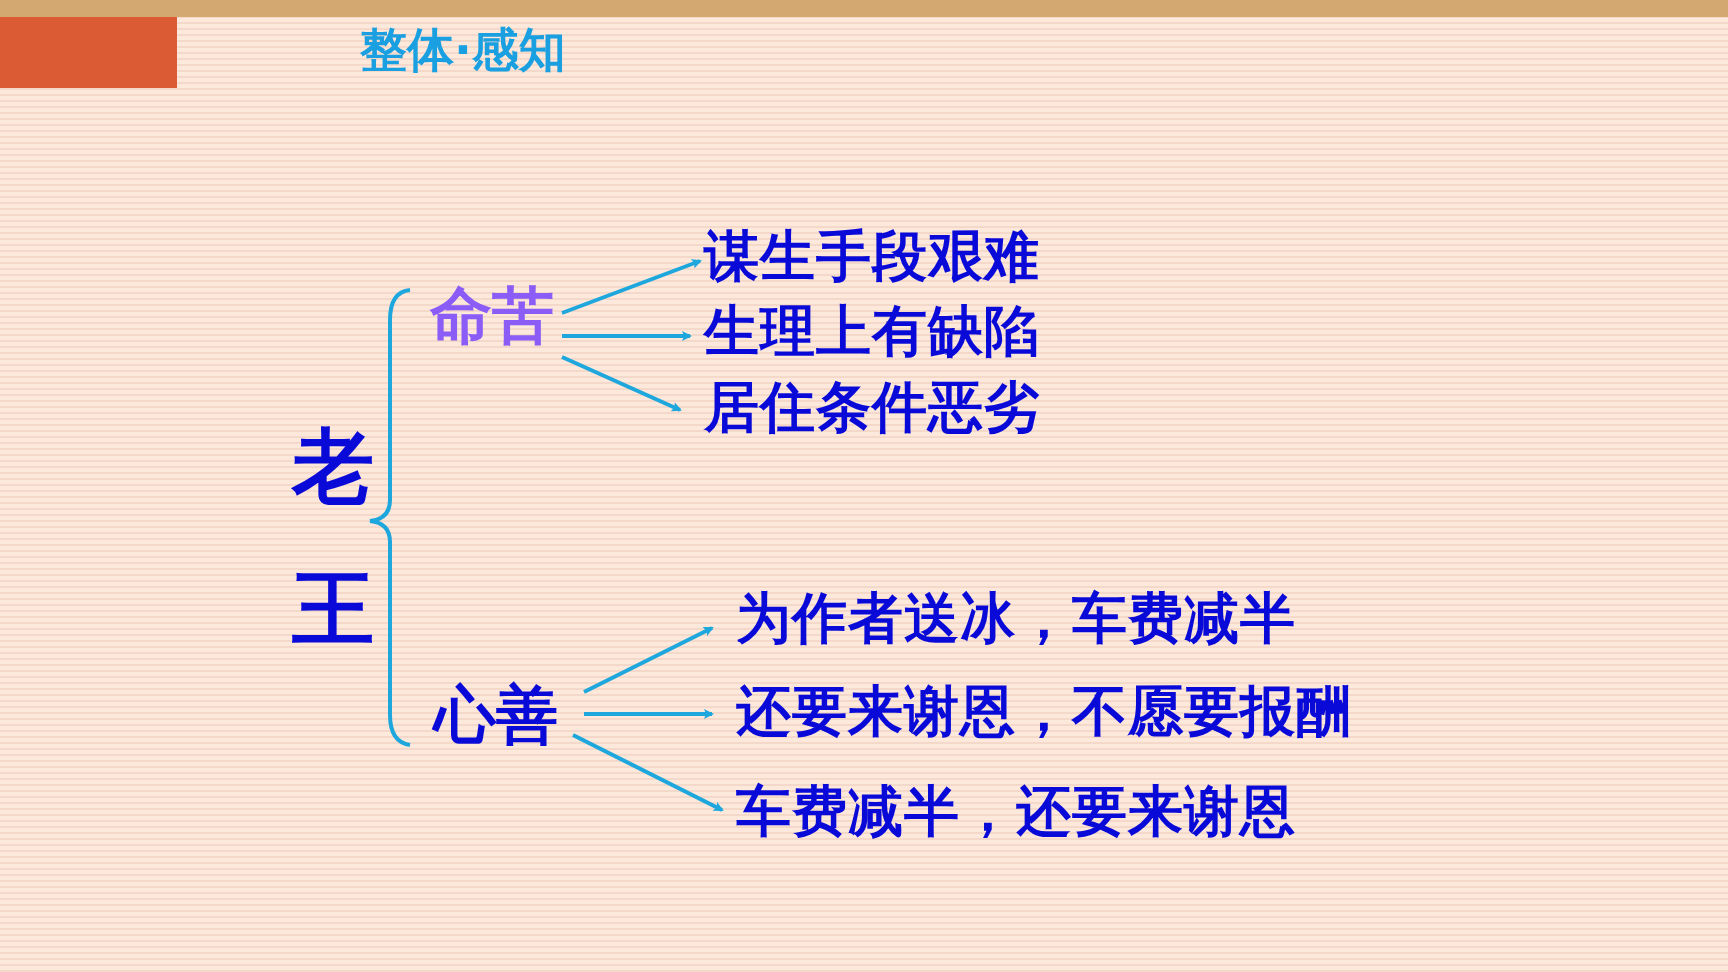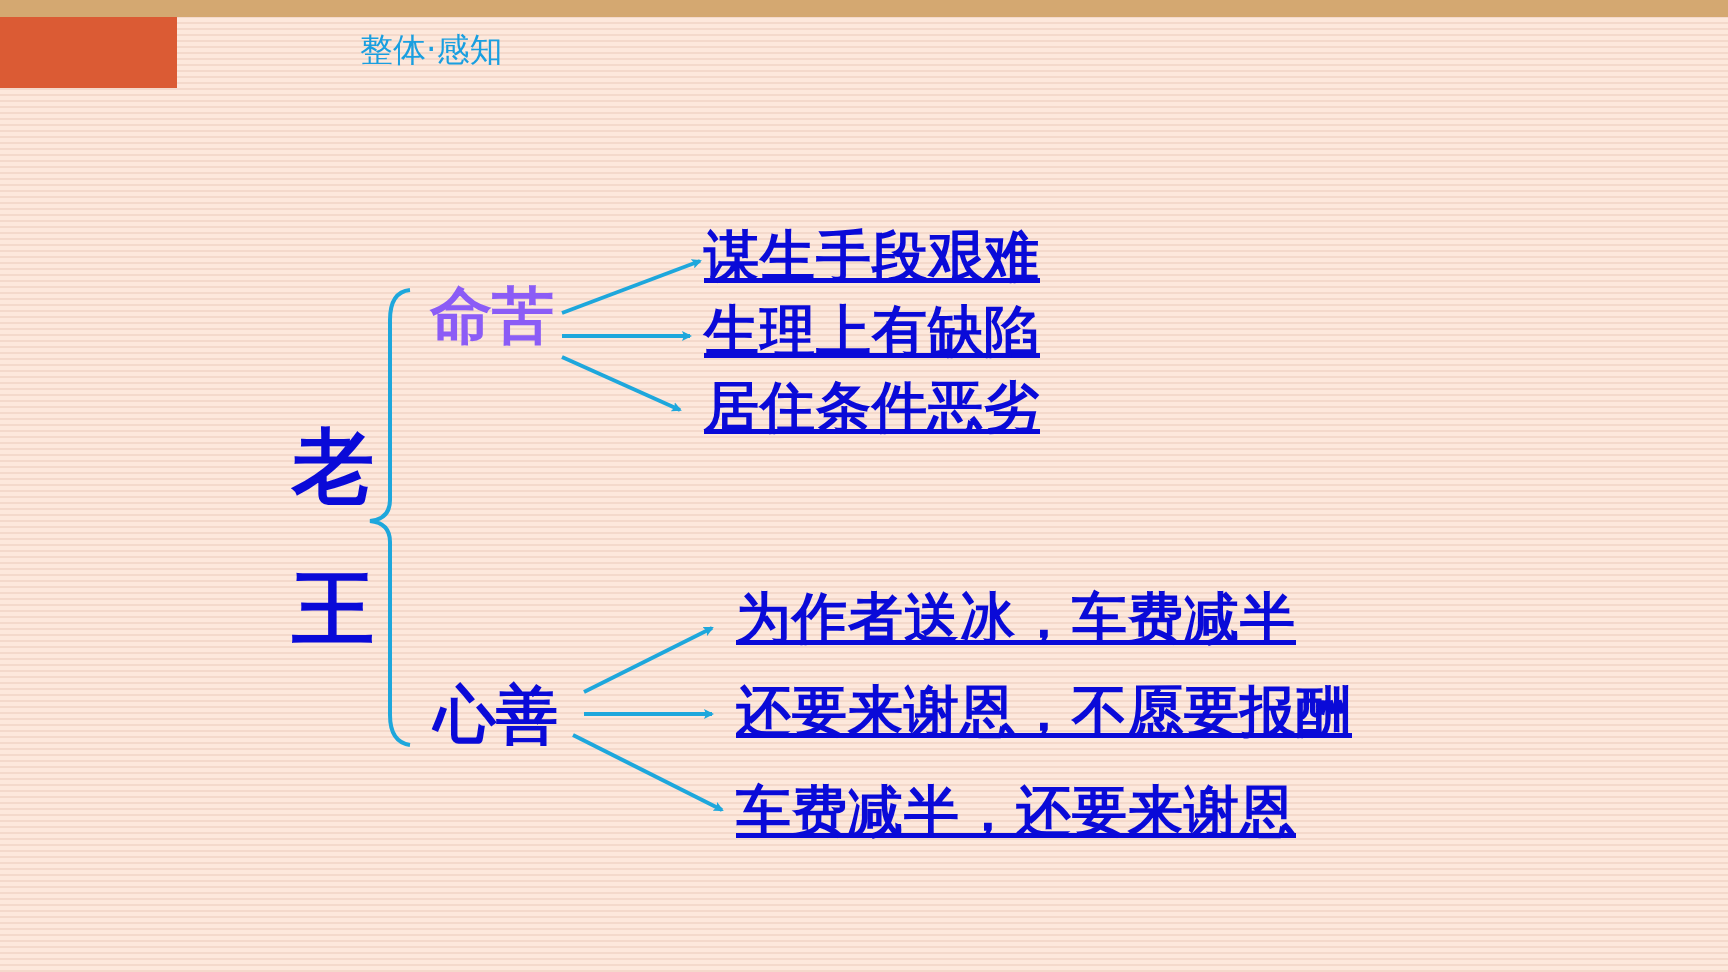"整体·感知" .section-title { font-size: 33px -> 47px; font-weight: normal -> bold }
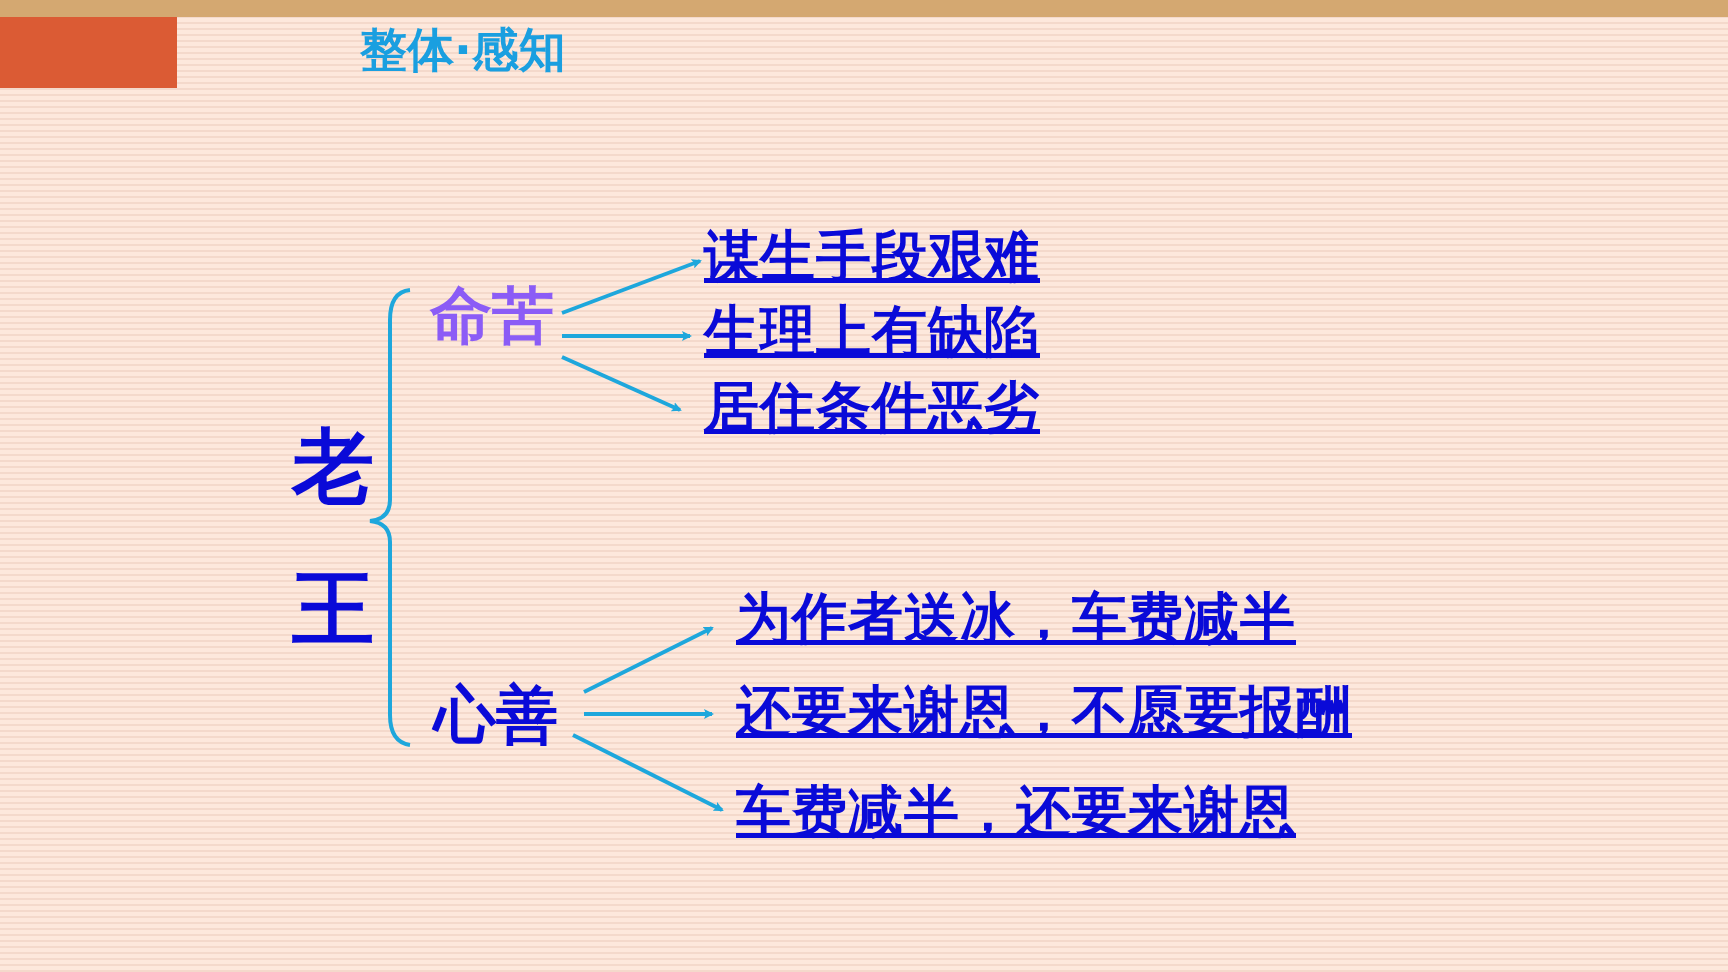"谋生手段艰难" .leaf { text-decoration: underline -> none }
